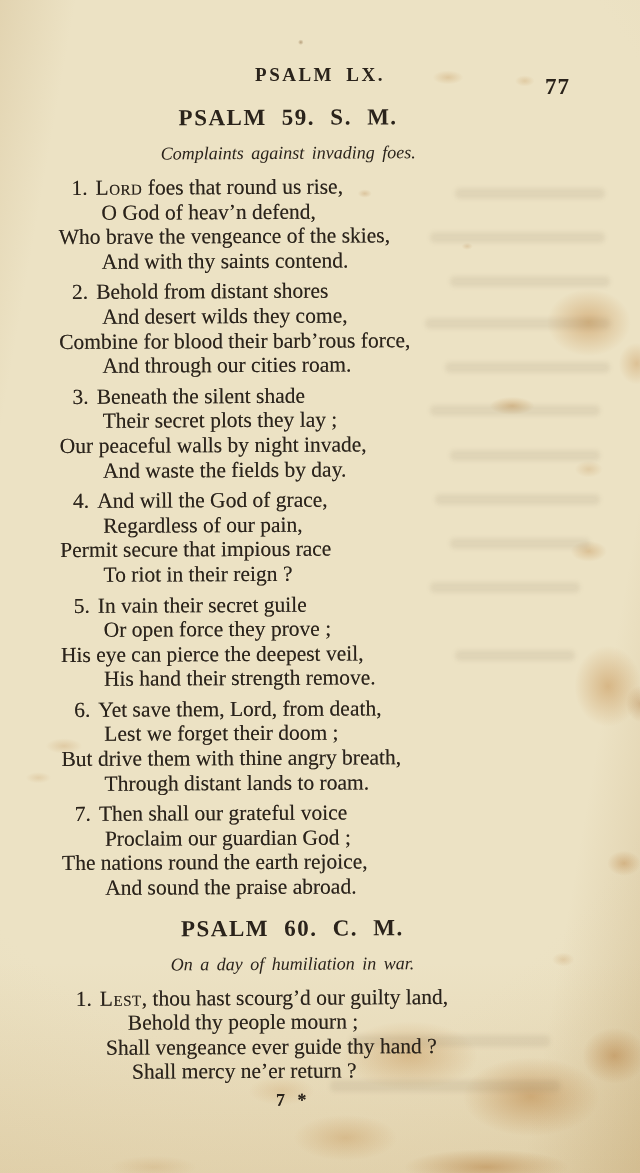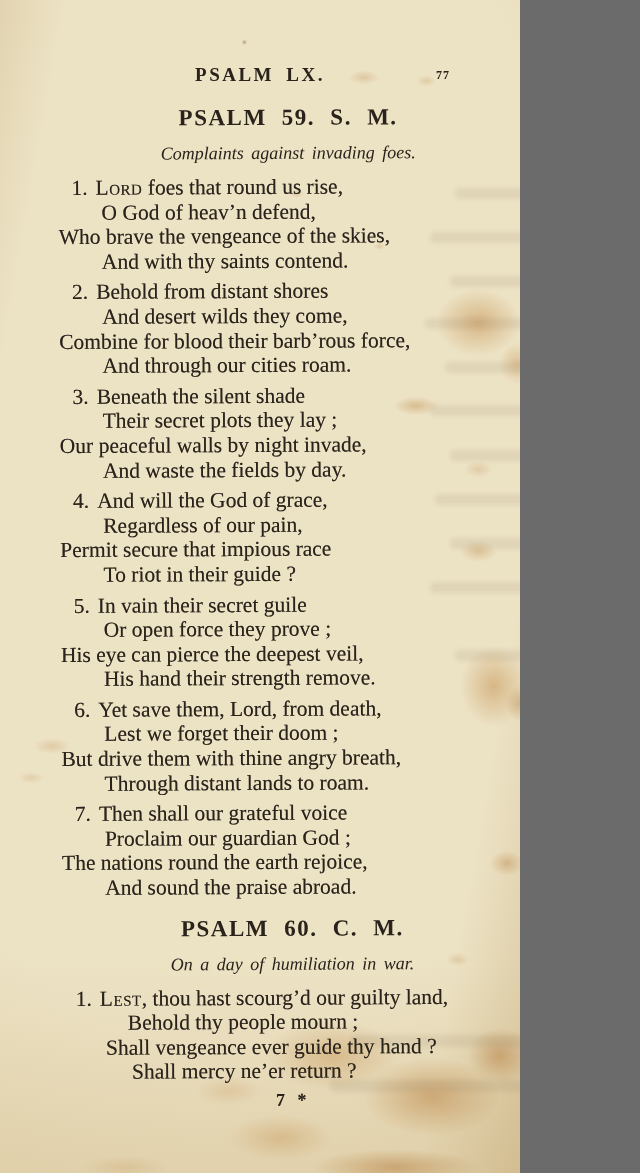"PSALM LX." .page { width: 520px -> 640px }
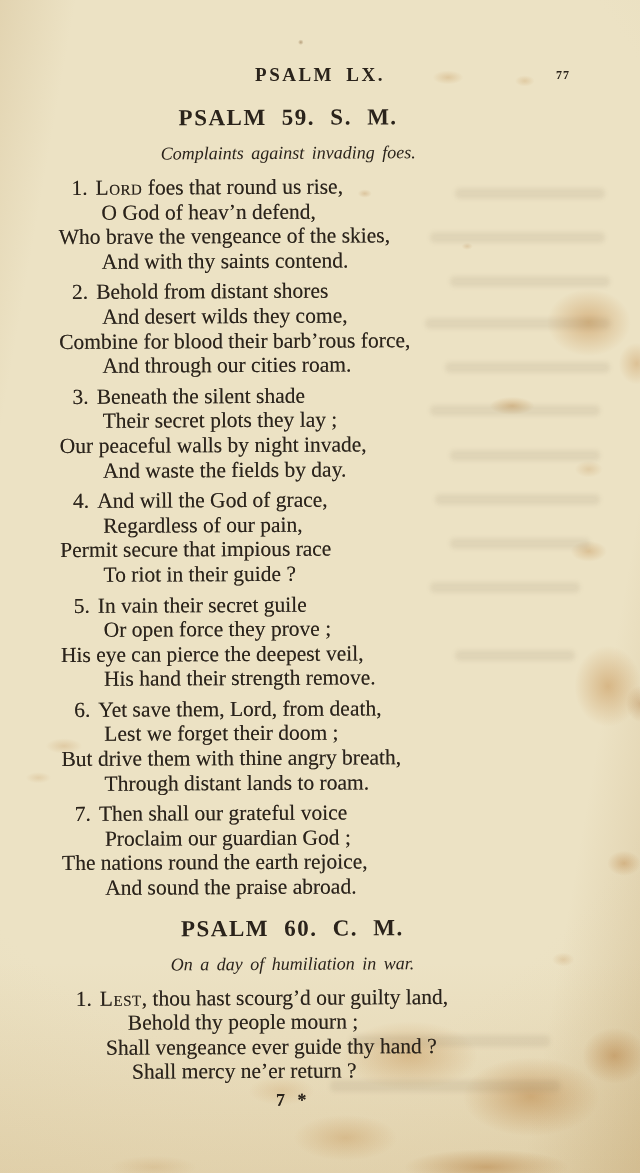"77" .rh-page { font-size: 12px -> 23px; top: 4px -> 10px }
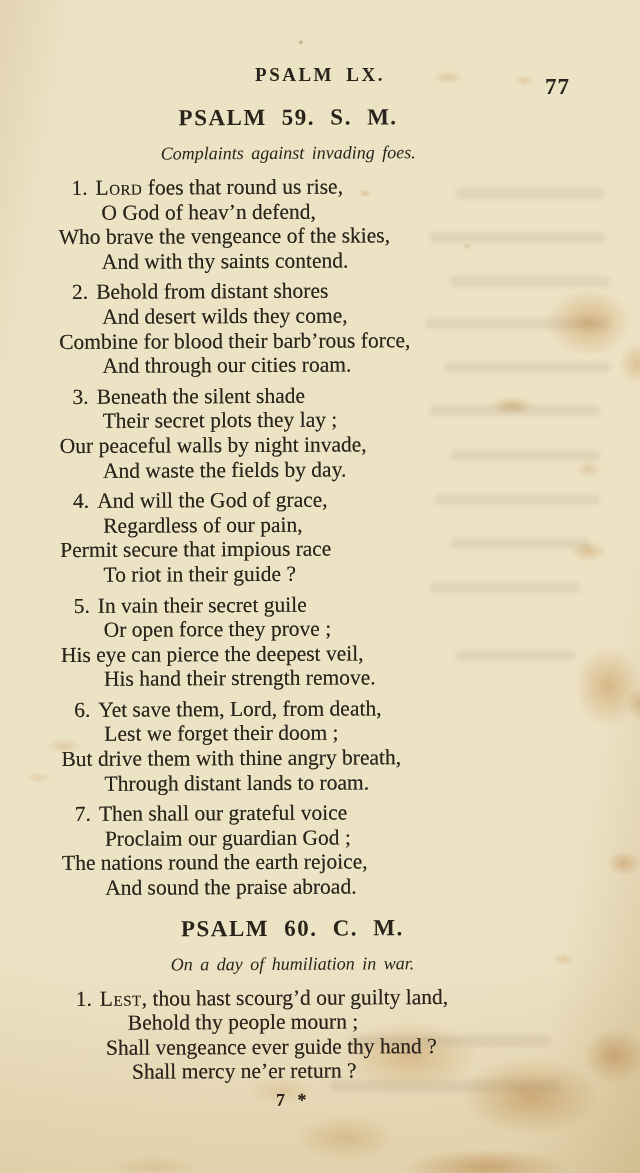"To riot in their guide" span.ltext { text: guide -> reign }
